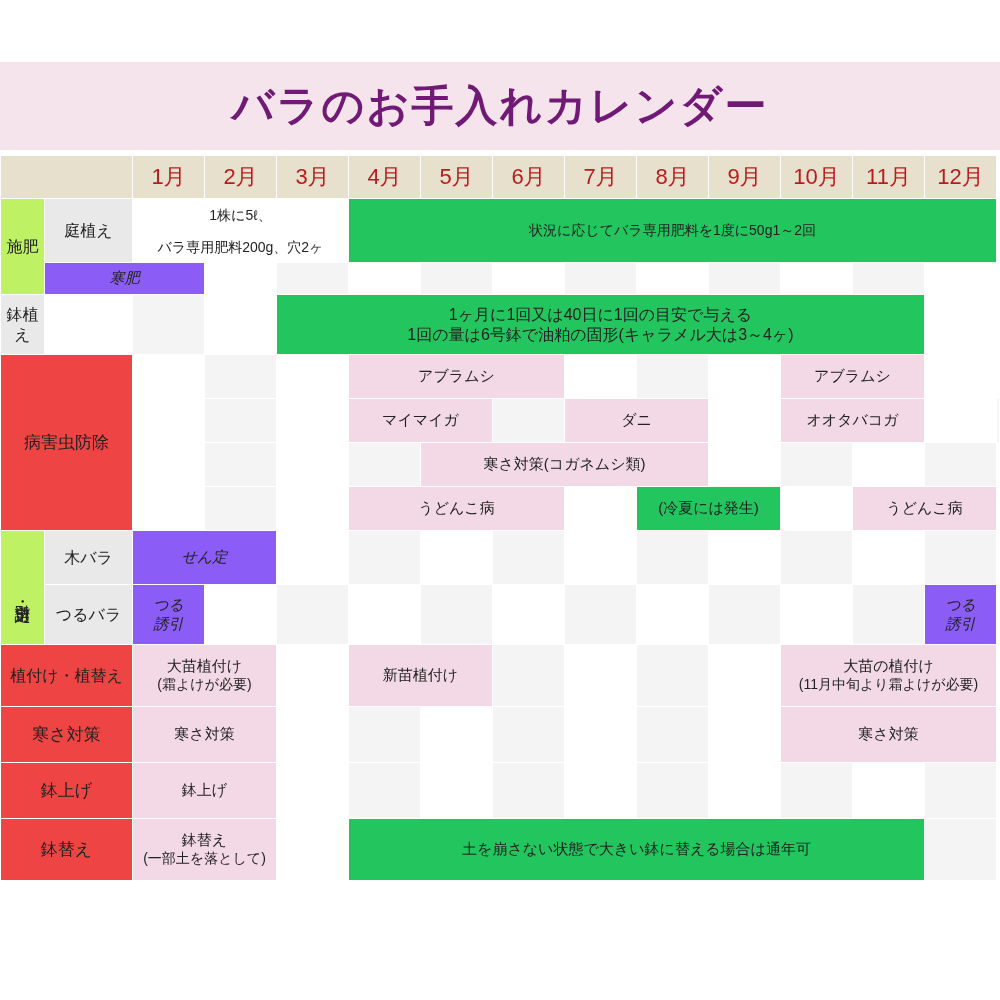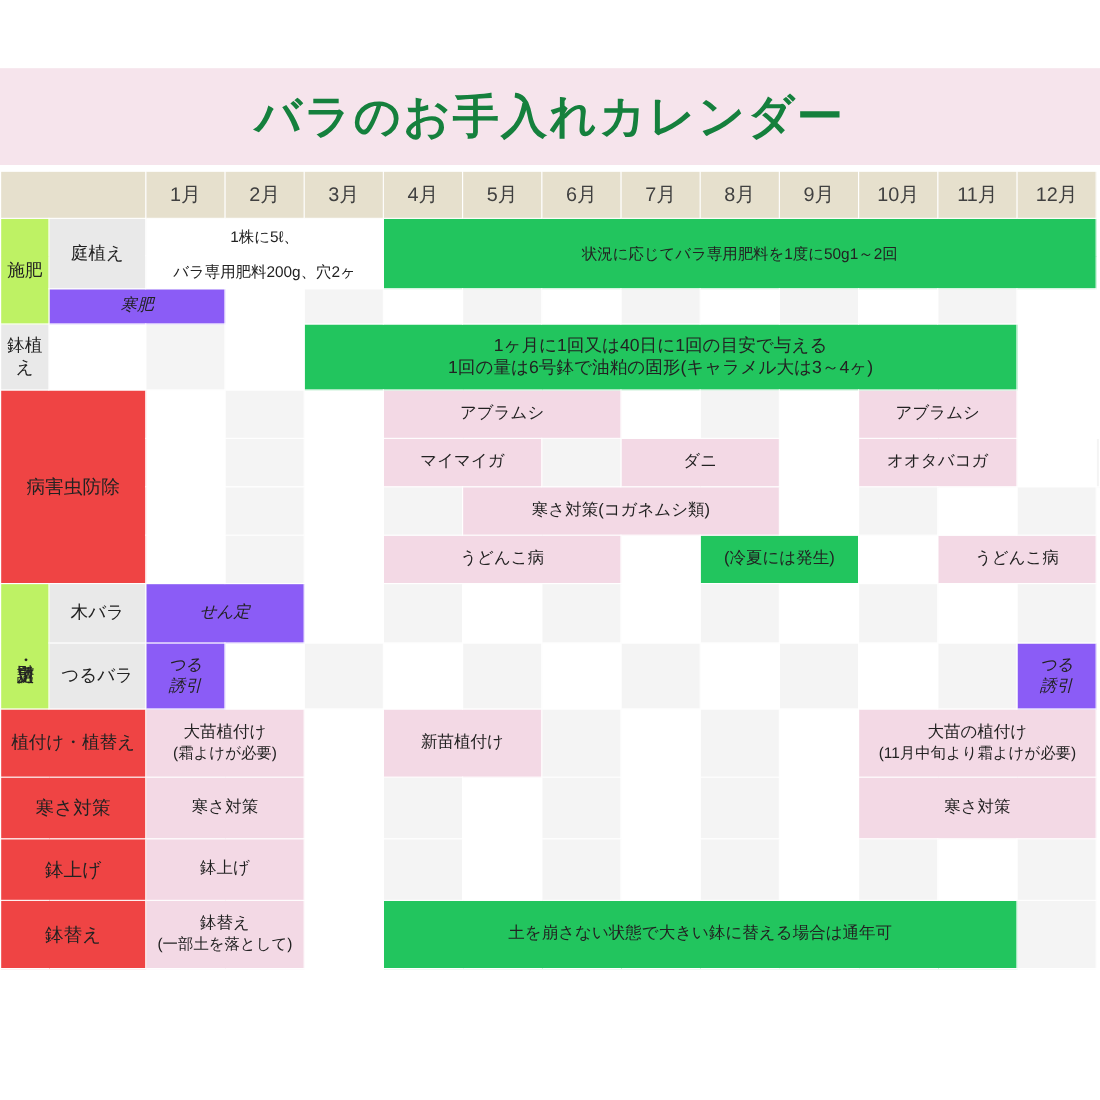"バラのお手入れカレンダー" .title-text { color: #15803d -> #701a75 }
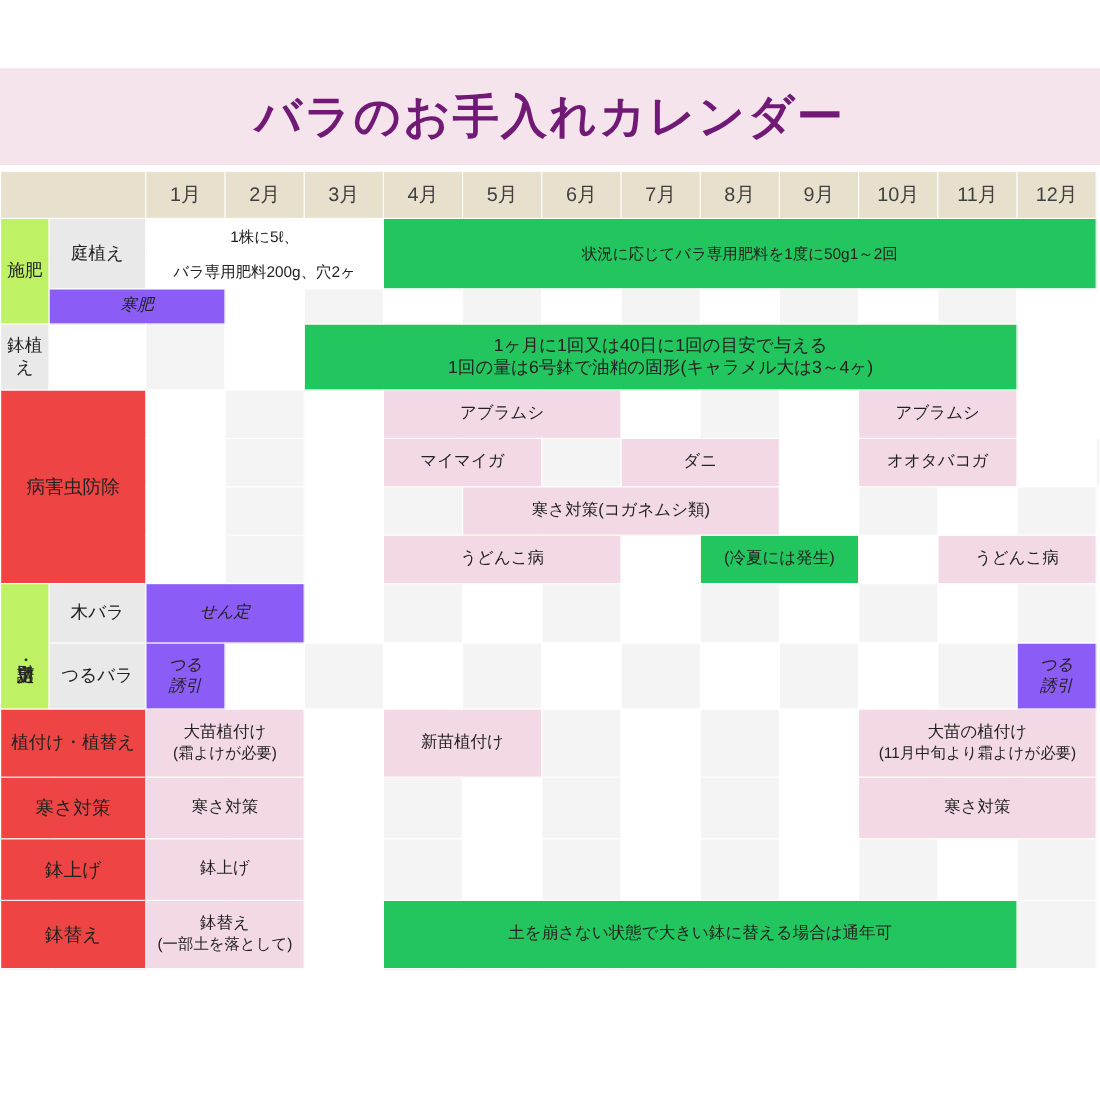"1月" .hdr-month { color: #404040 -> #b91c1c; font-size: 18px -> 22px }
